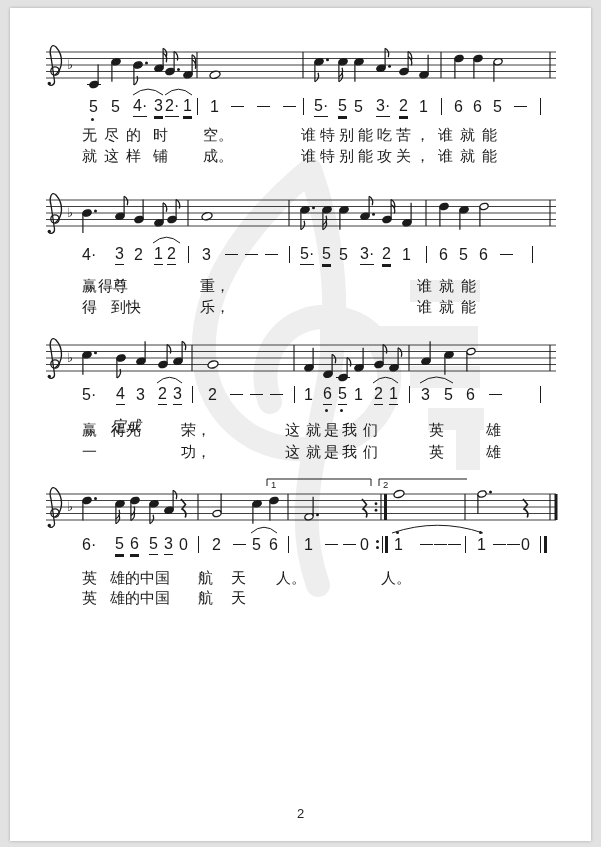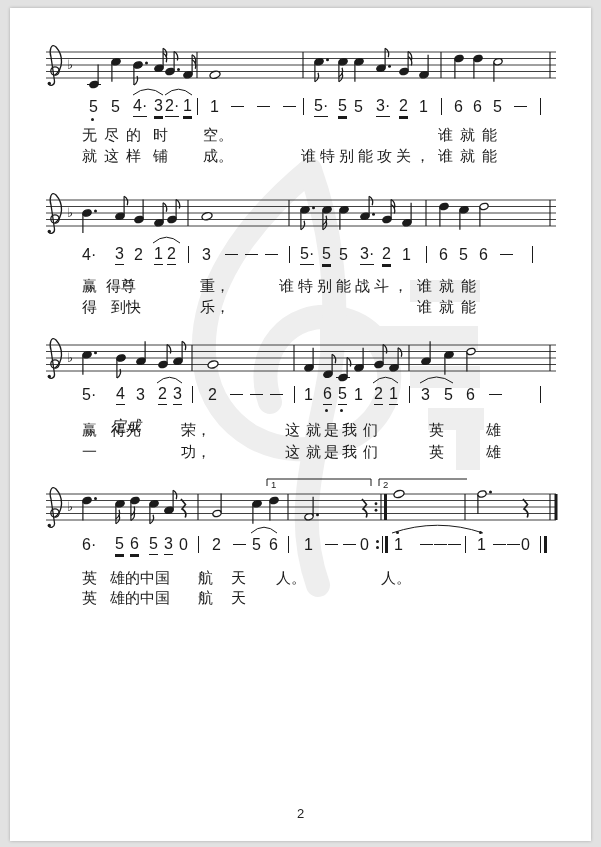"谁特别能吃苦，" span.lyr { html: none -> <span>谁特别能吃苦，</span> }
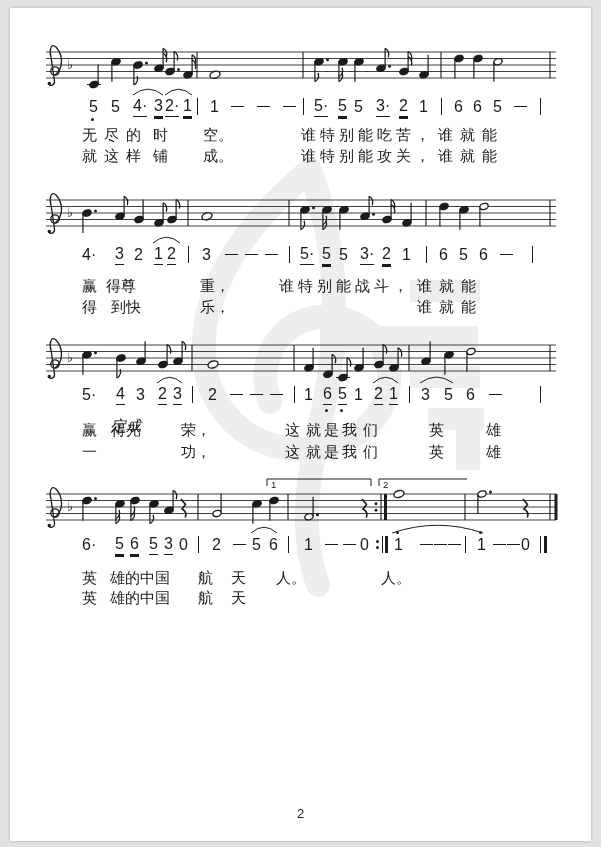"得尊" span.lyr { left: 106px -> 98px }
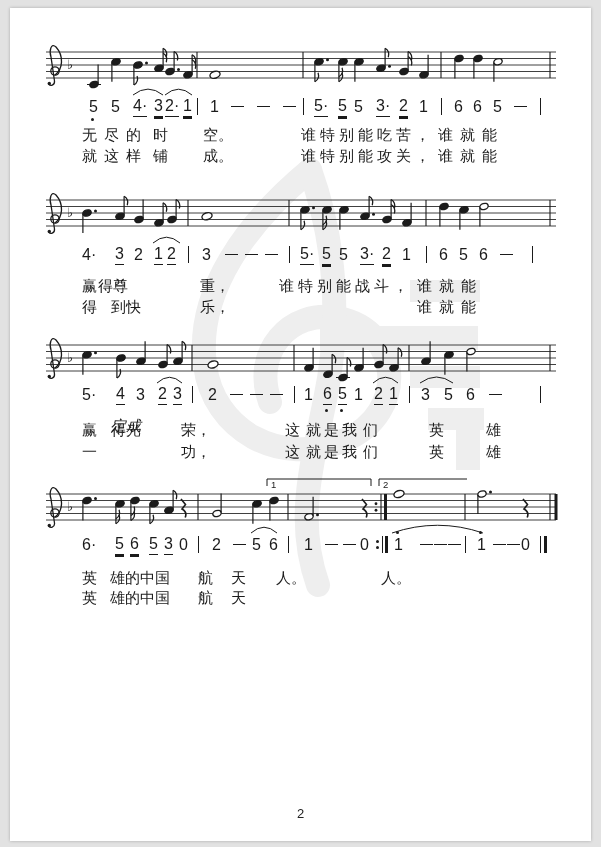"谁特别能战斗，" span.lyr { html: <span>谁特别能战斗，</span> -> none }
